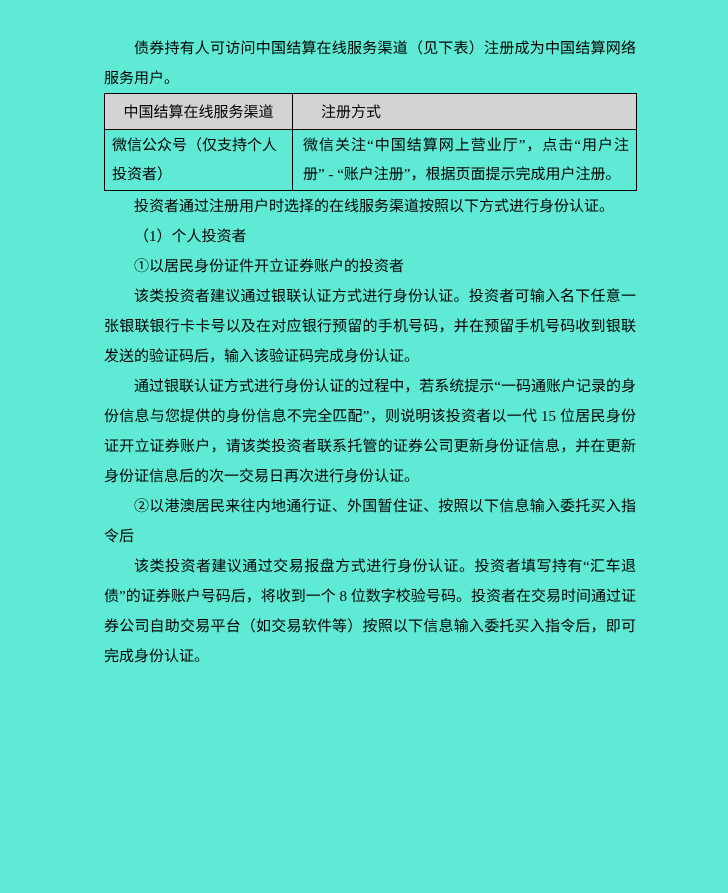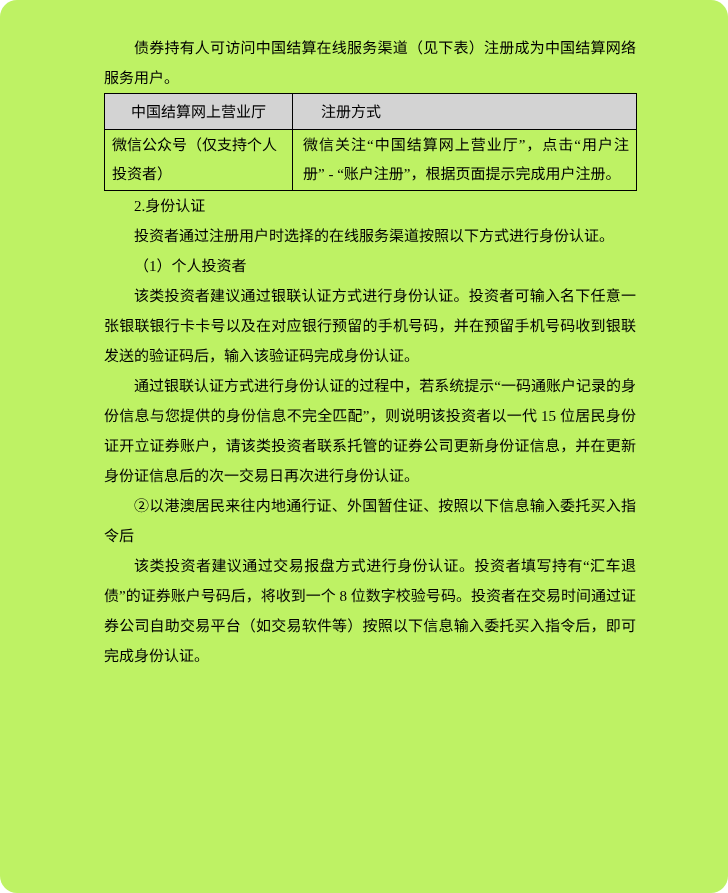"债券持有人可访问中国结算在线服务渠道（见下表）注册成为中国结算网络服务用户。" div.page { background: #bef264 -> #5eead4; border-radius: 17px -> none }
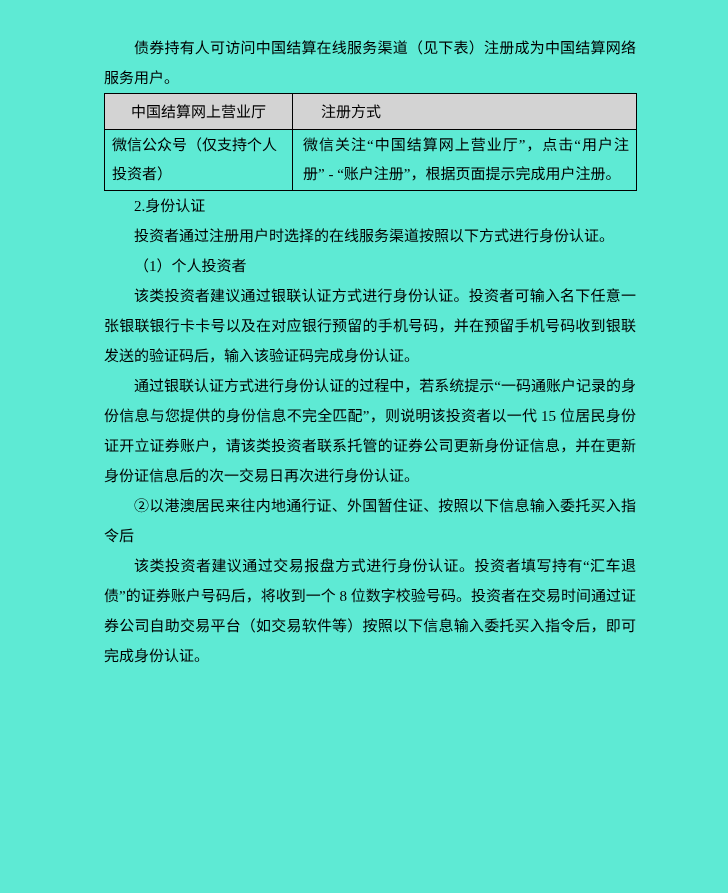"中国结算网上营业厅" th.h1 { text: 网上营业厅 -> 在线服务渠道 }
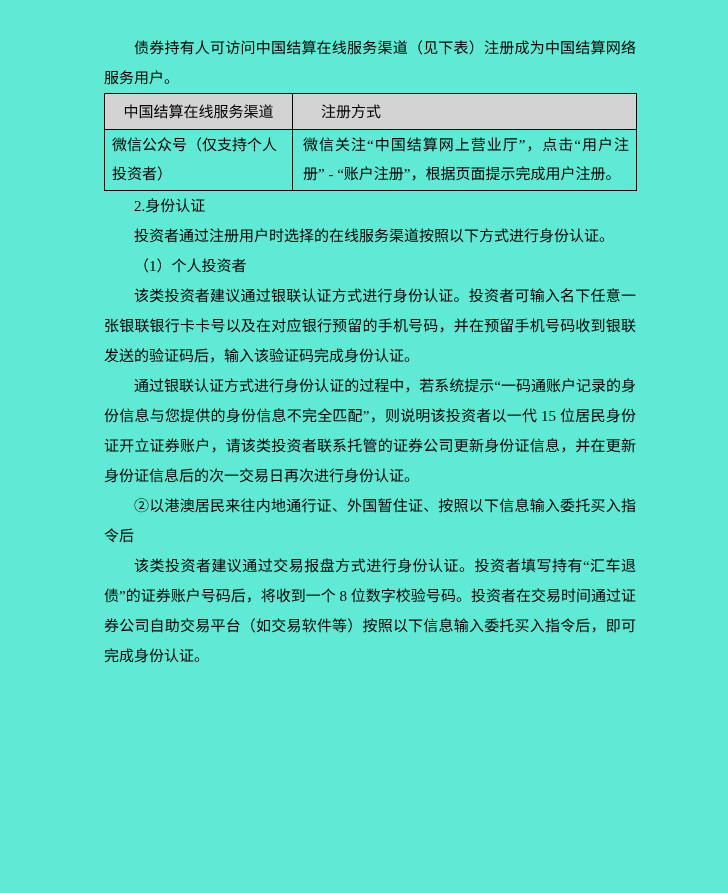"2.身份认证" p.doc-para { html: <p>2.身份认证</p> -> none }
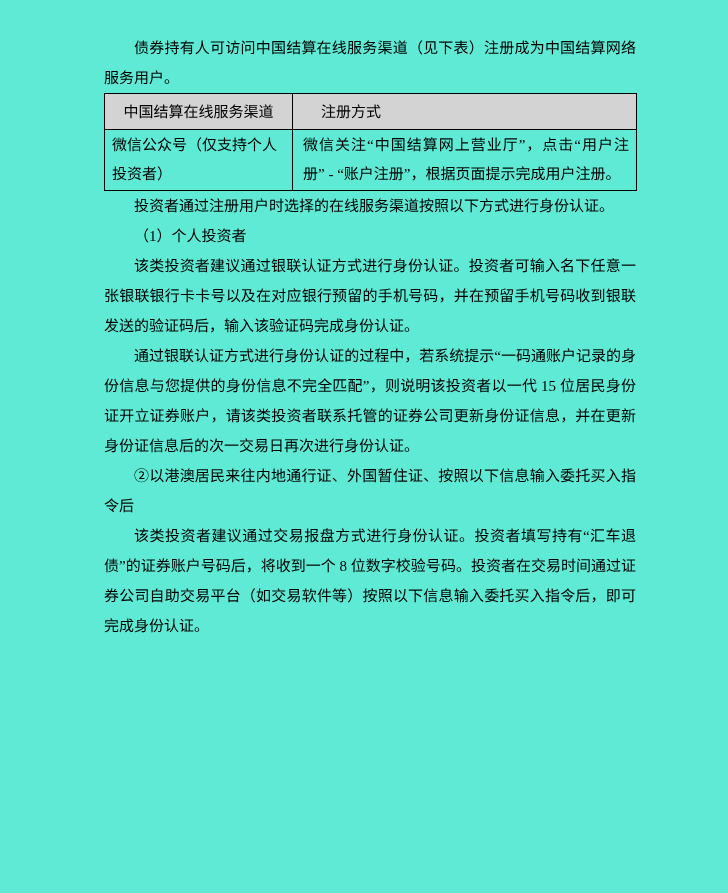"①以居民身份证件开立证券账户的投资者" p.doc-para { html: none -> <p>①以居民身份证件开立证券账户的投资者</p> }
